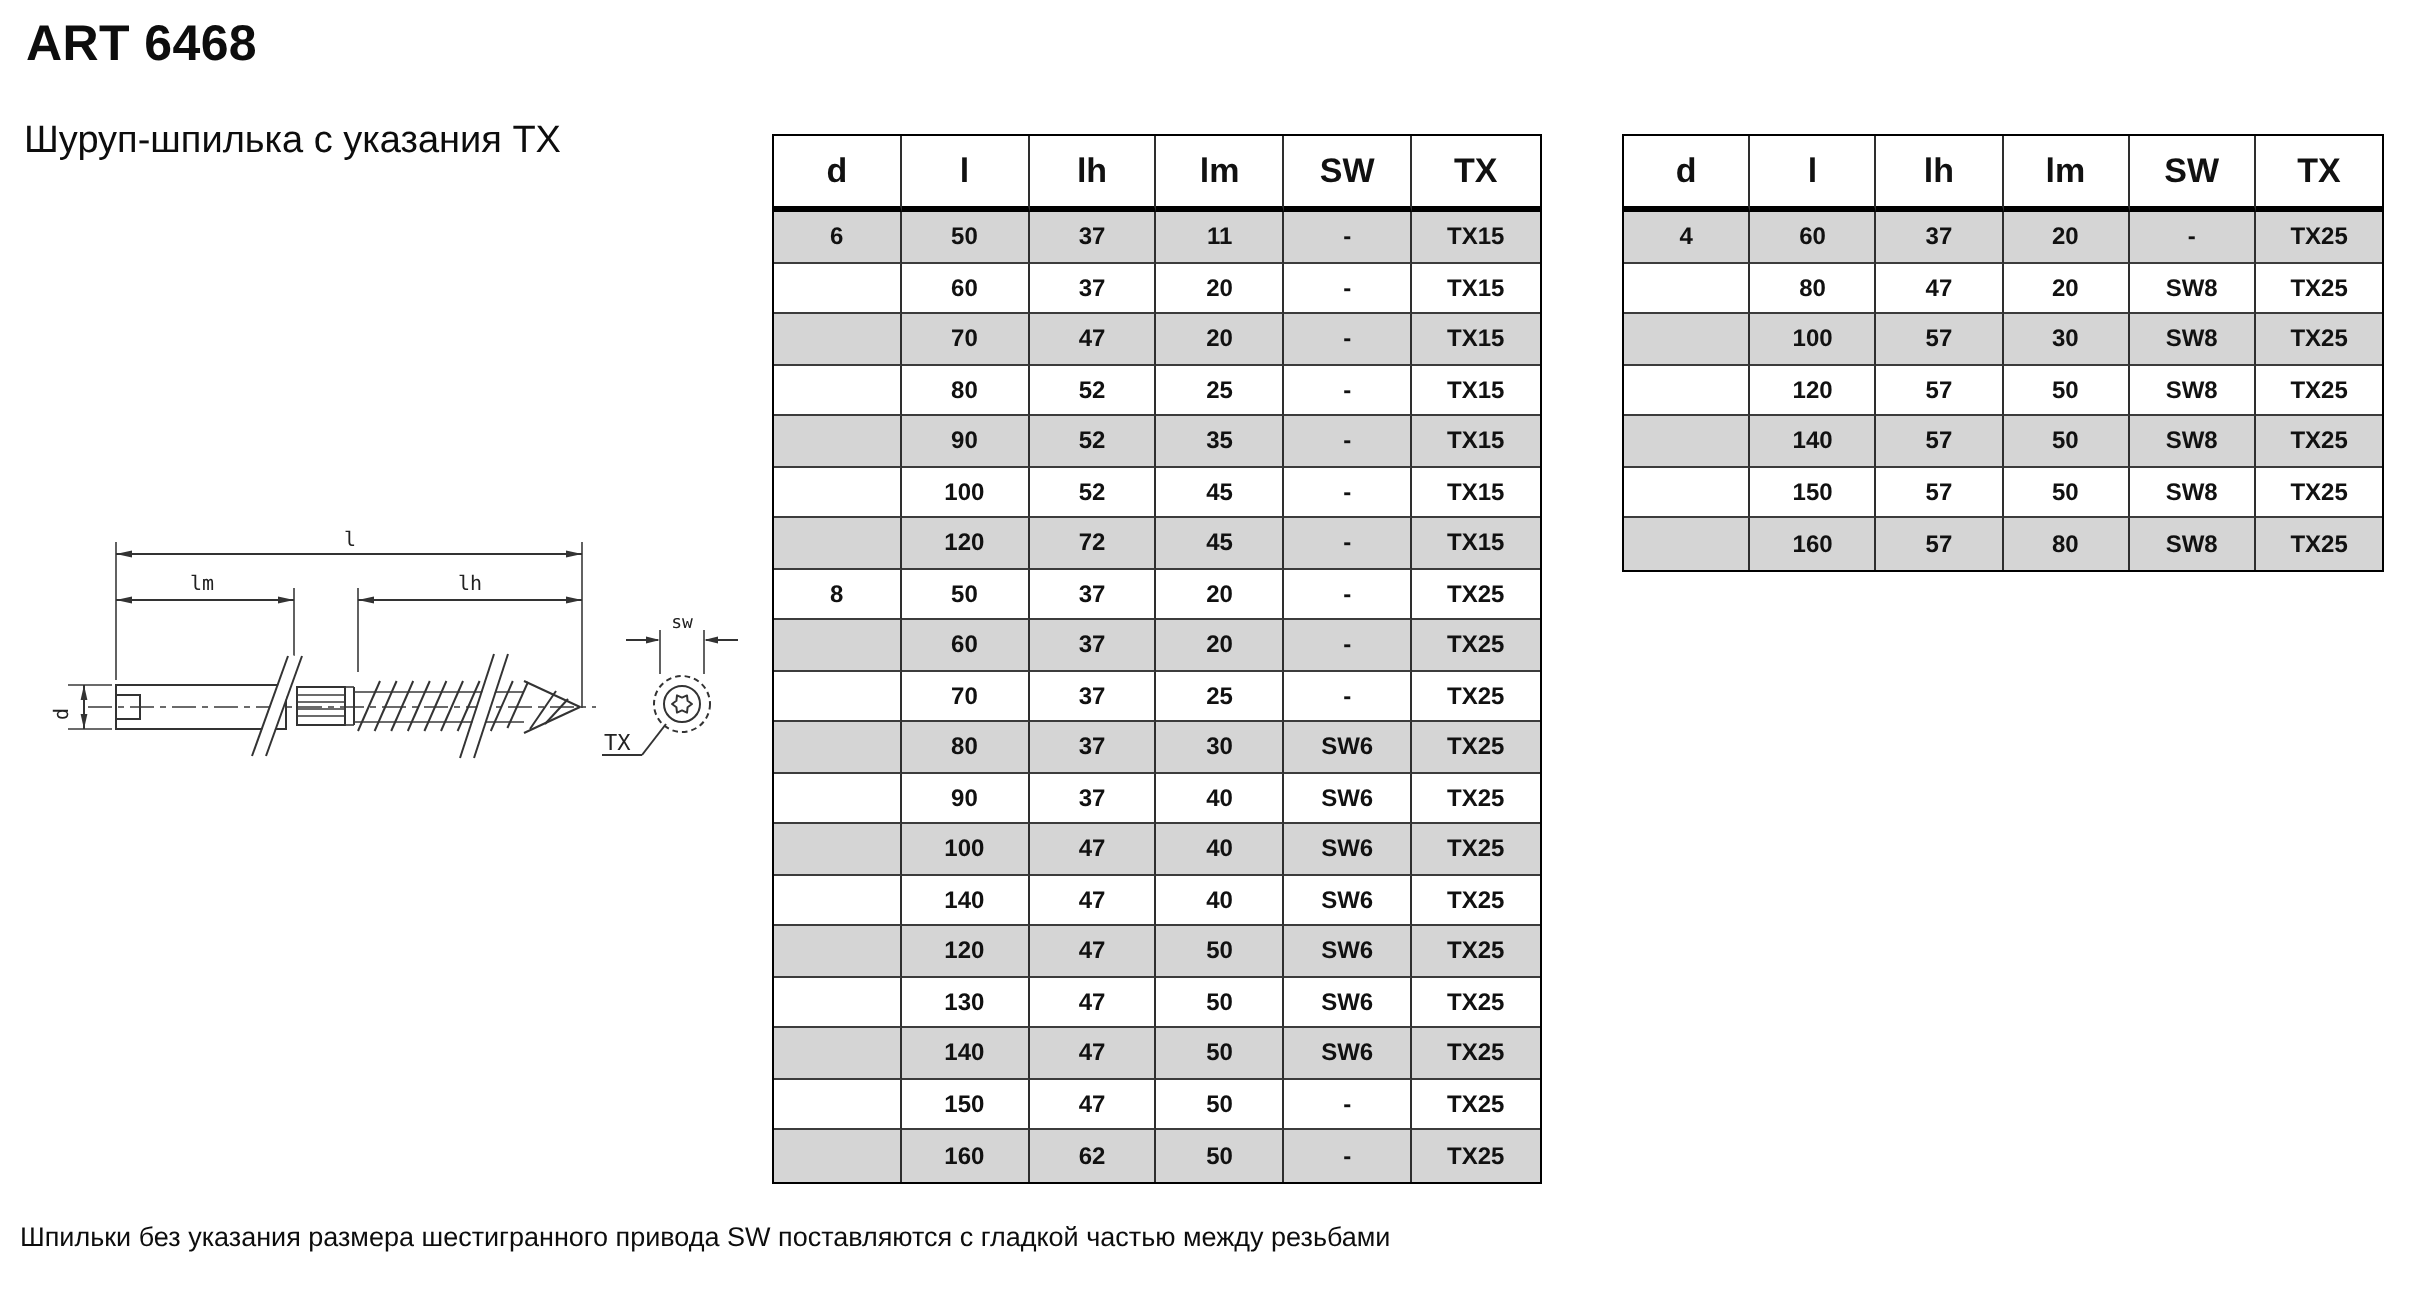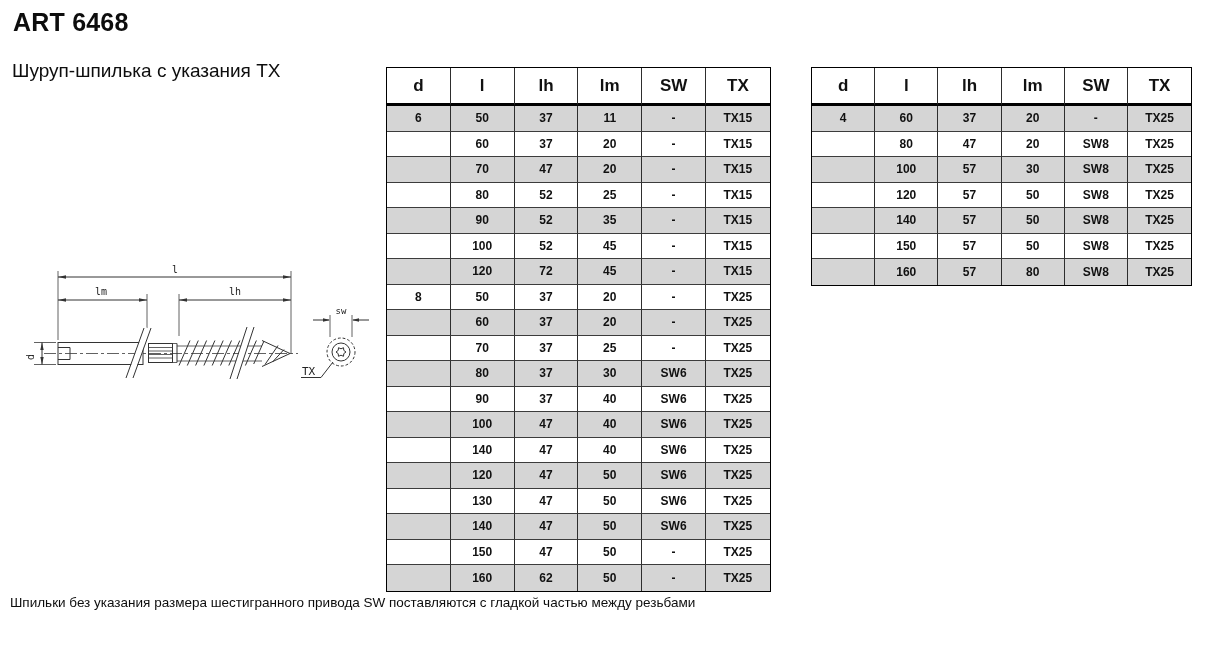"Шпильки без указания размера" .footer-note { top: 595px -> 611px }
